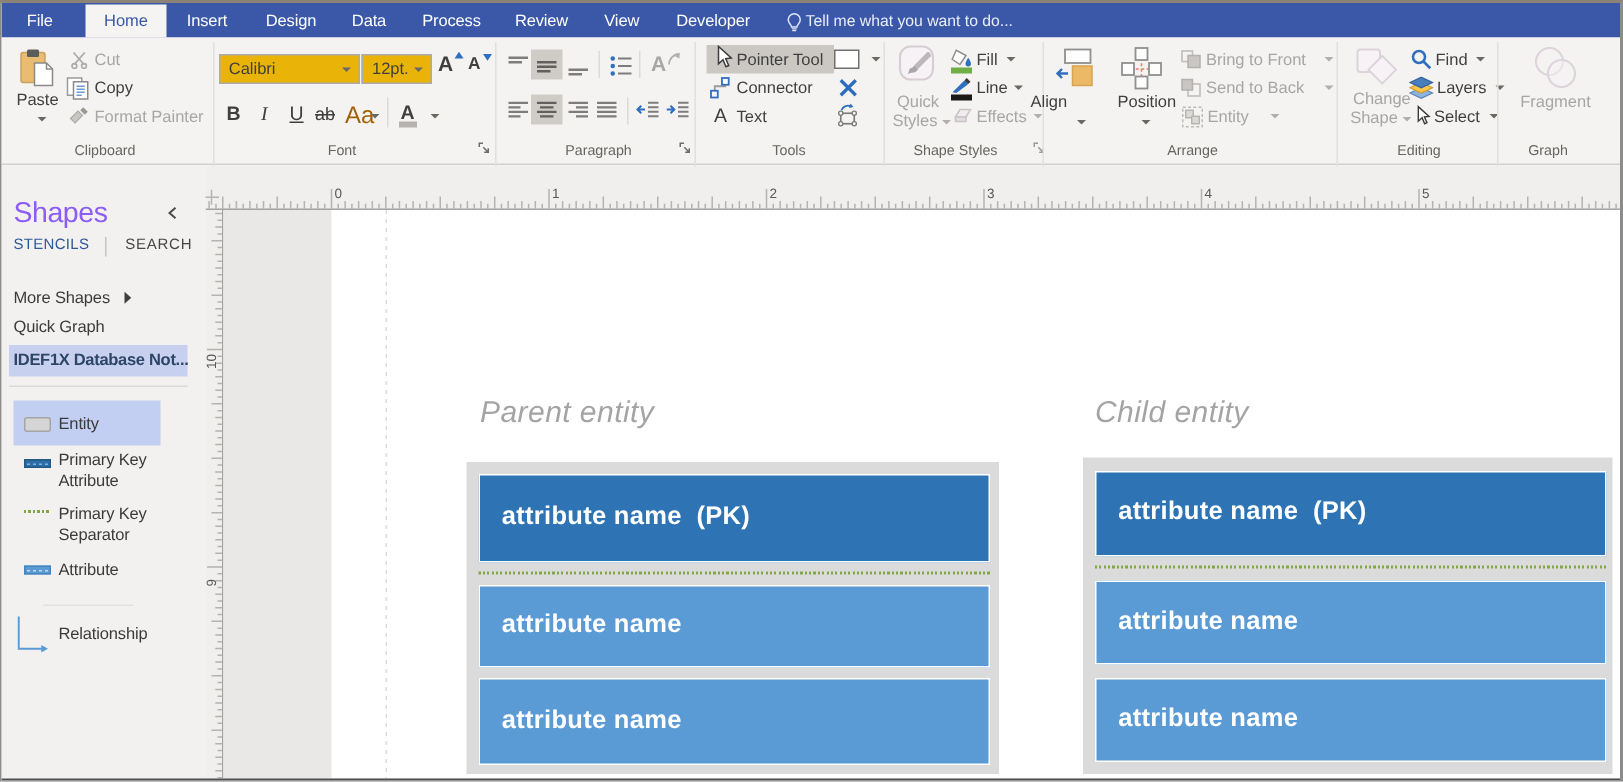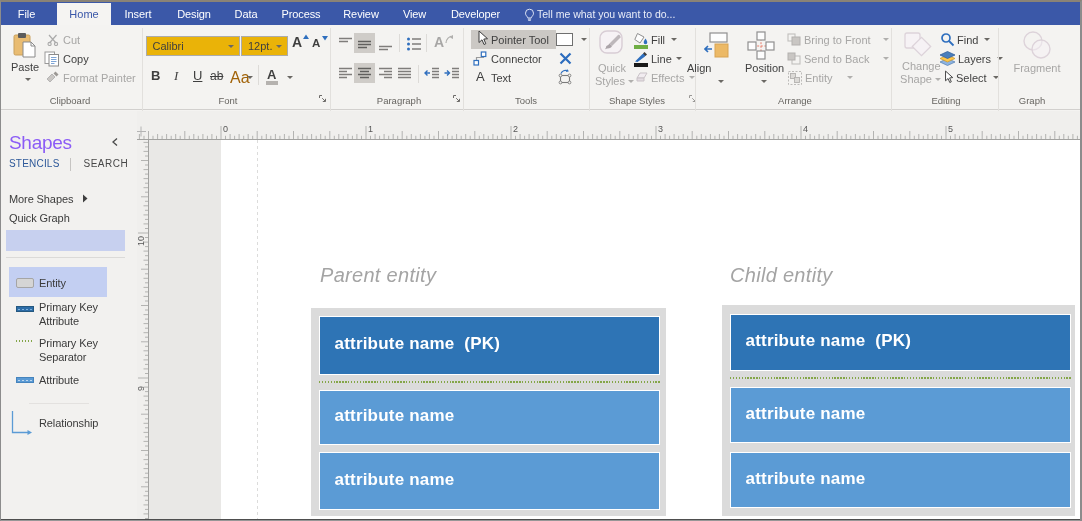"IDEF1X Database Not..." div.abs { html: none -> <div>IDEF1X Database Not...</div> }
